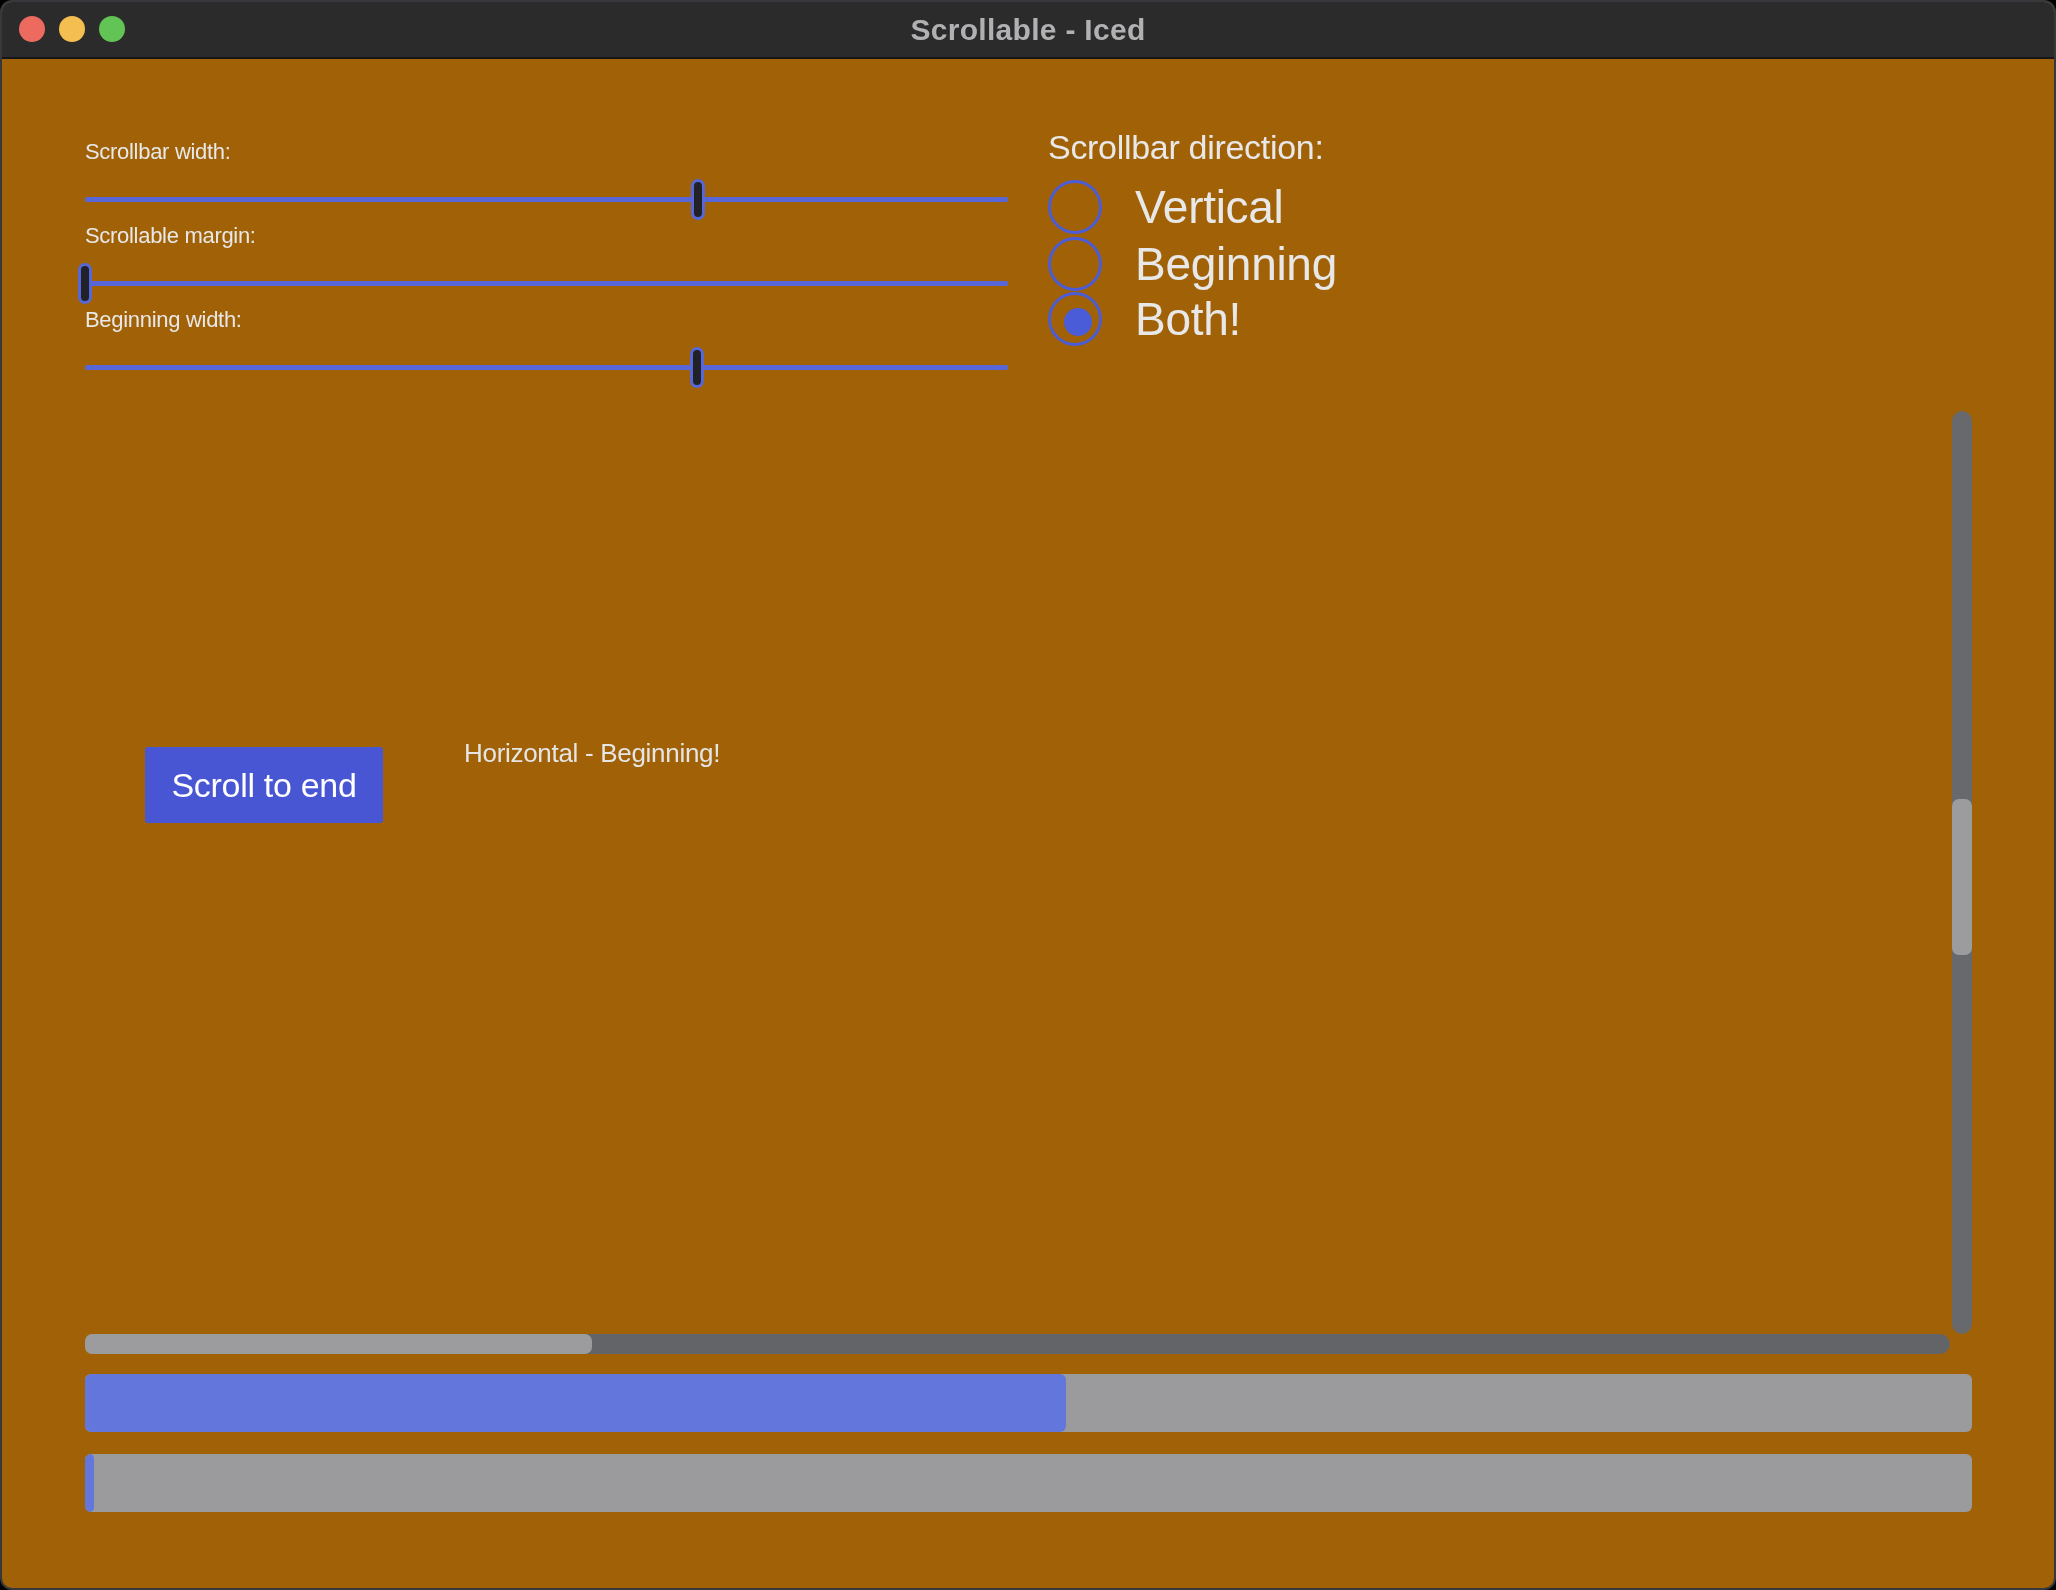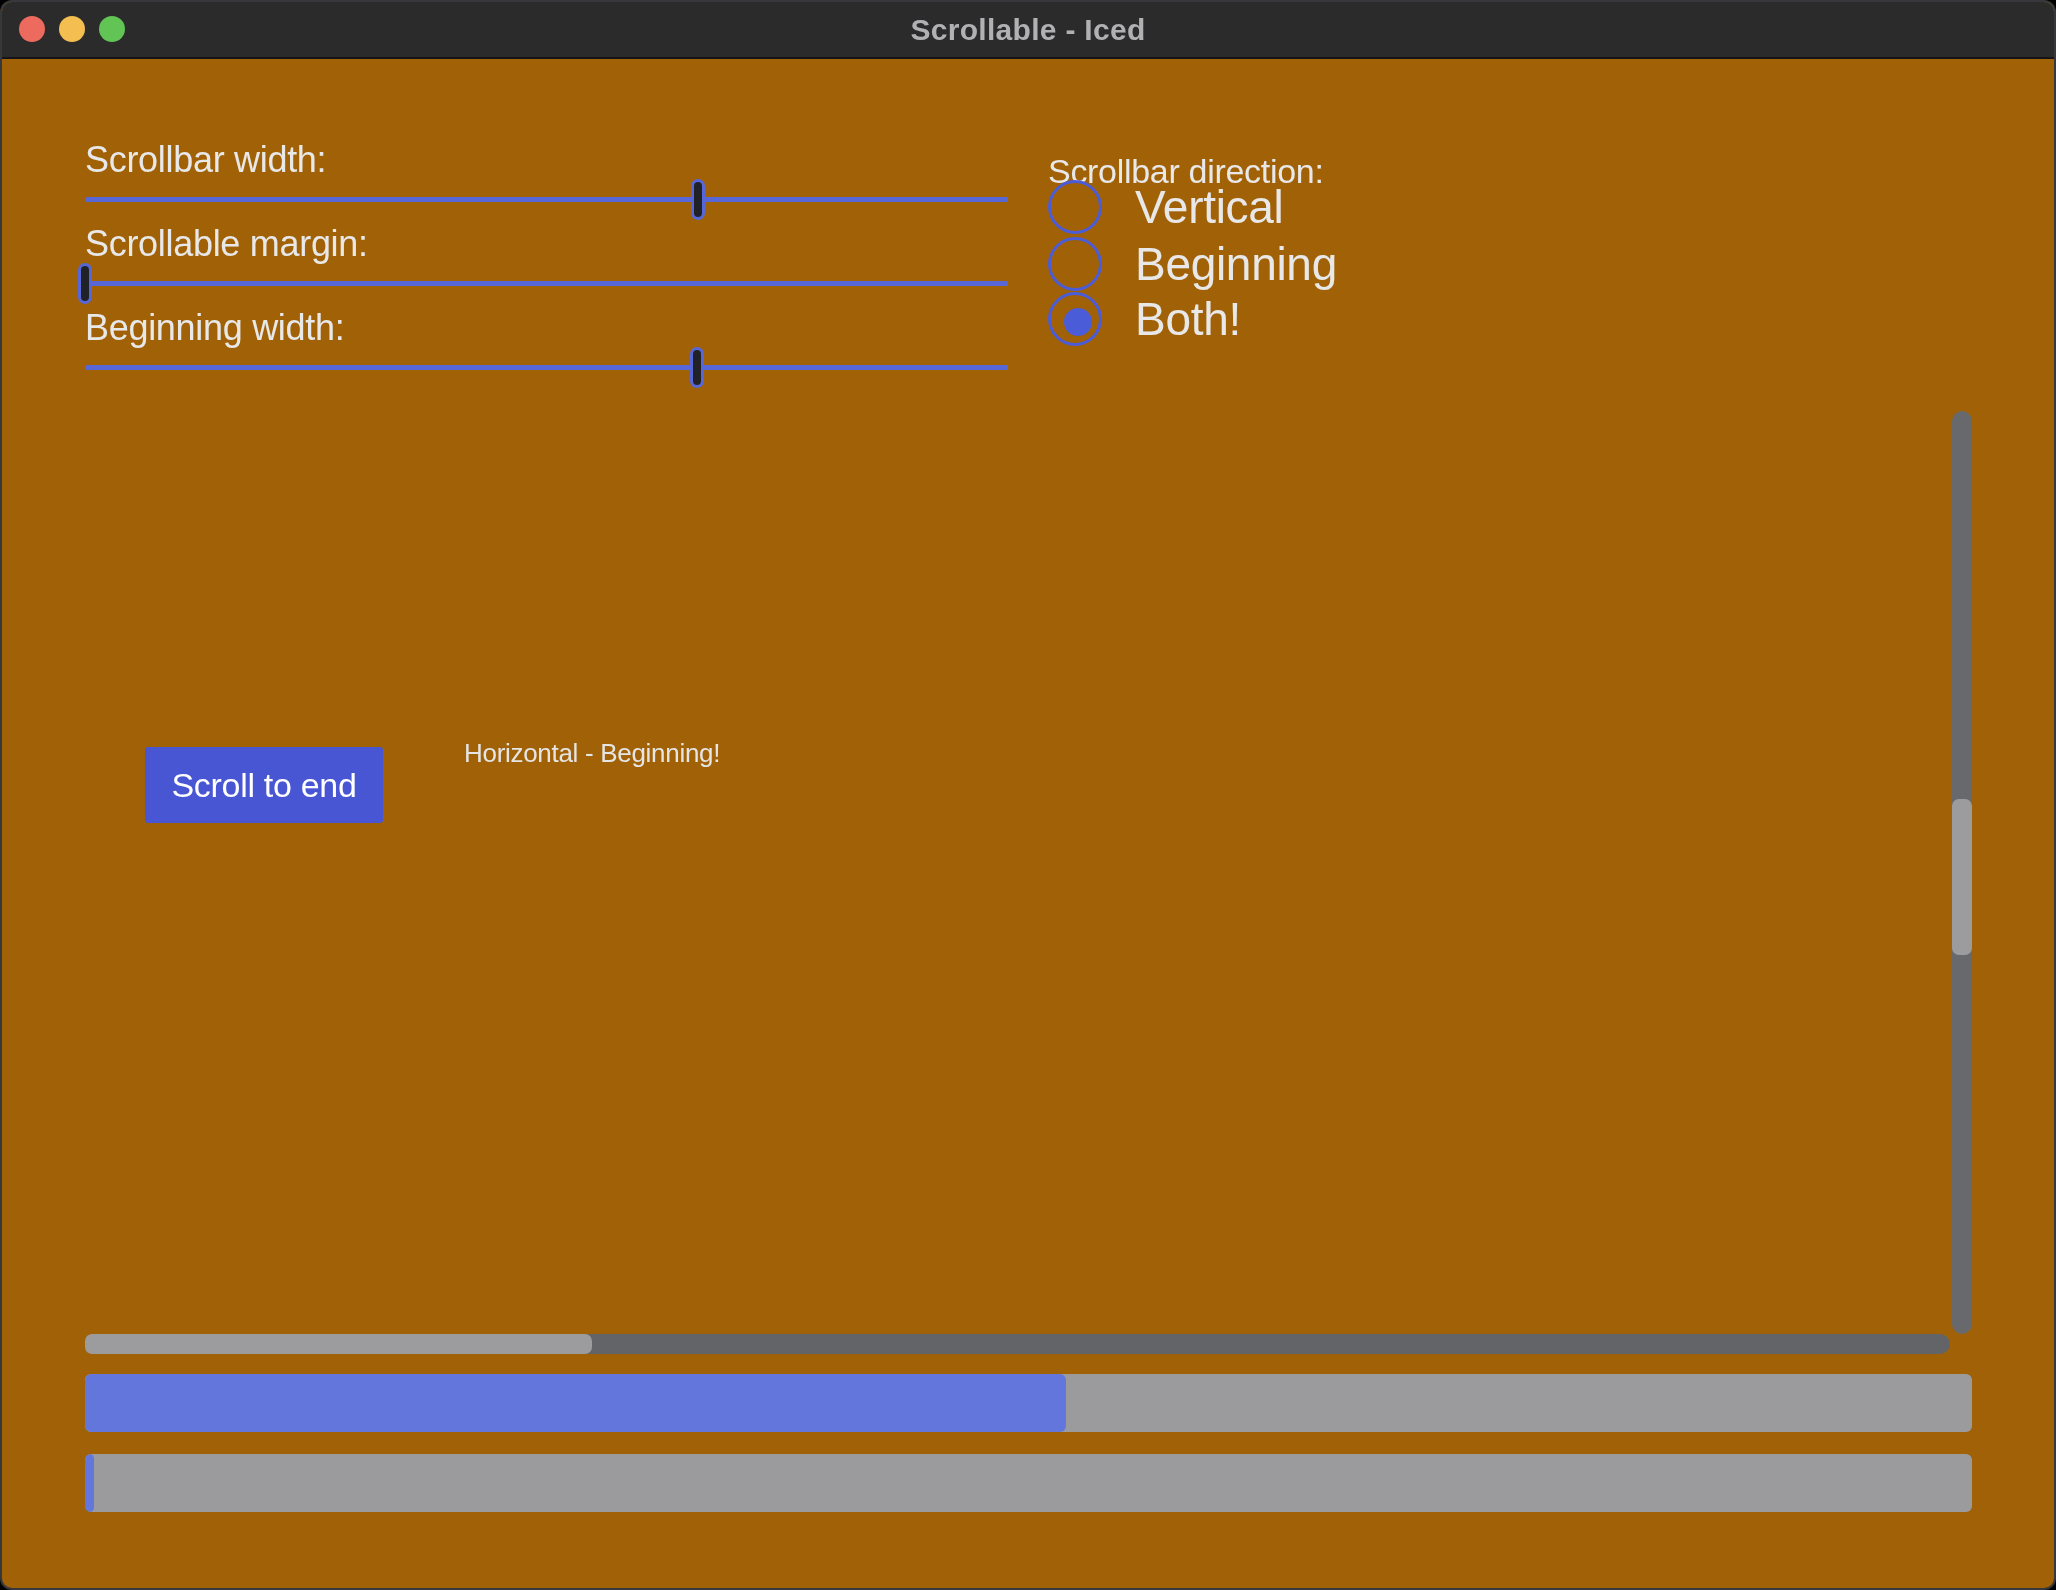"Scrollbar width:" .lbl { font-size: 36px -> 22px }
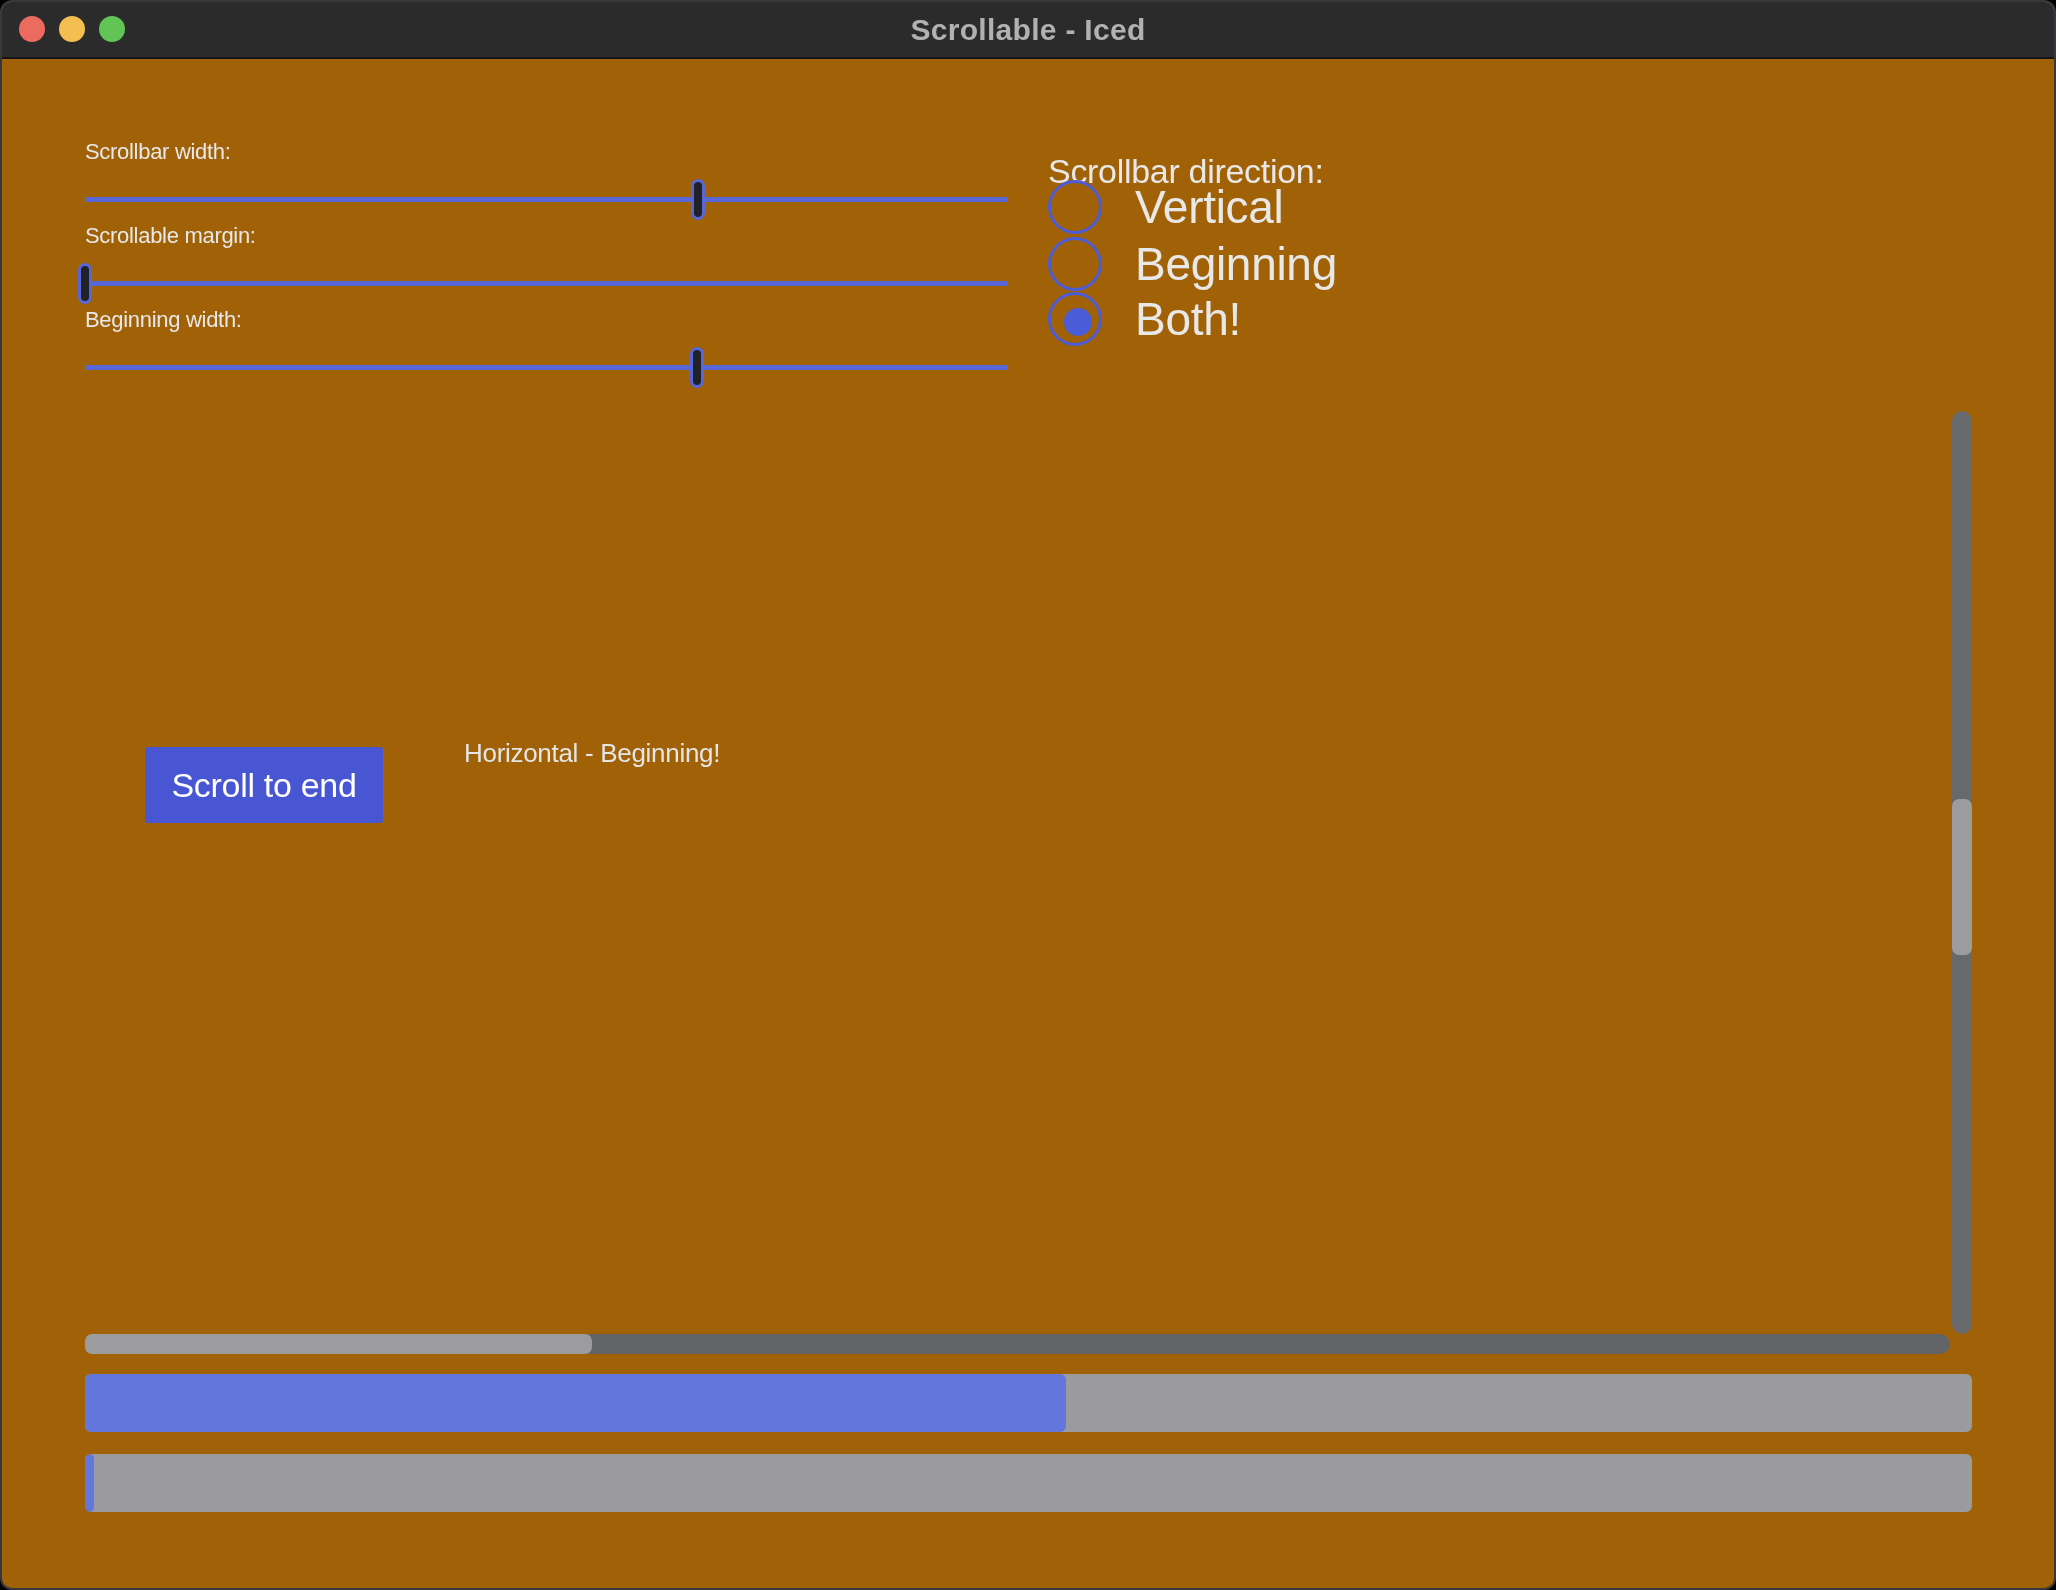"Scrollbar direction:" .dir-label { top: 150px -> 126px }
